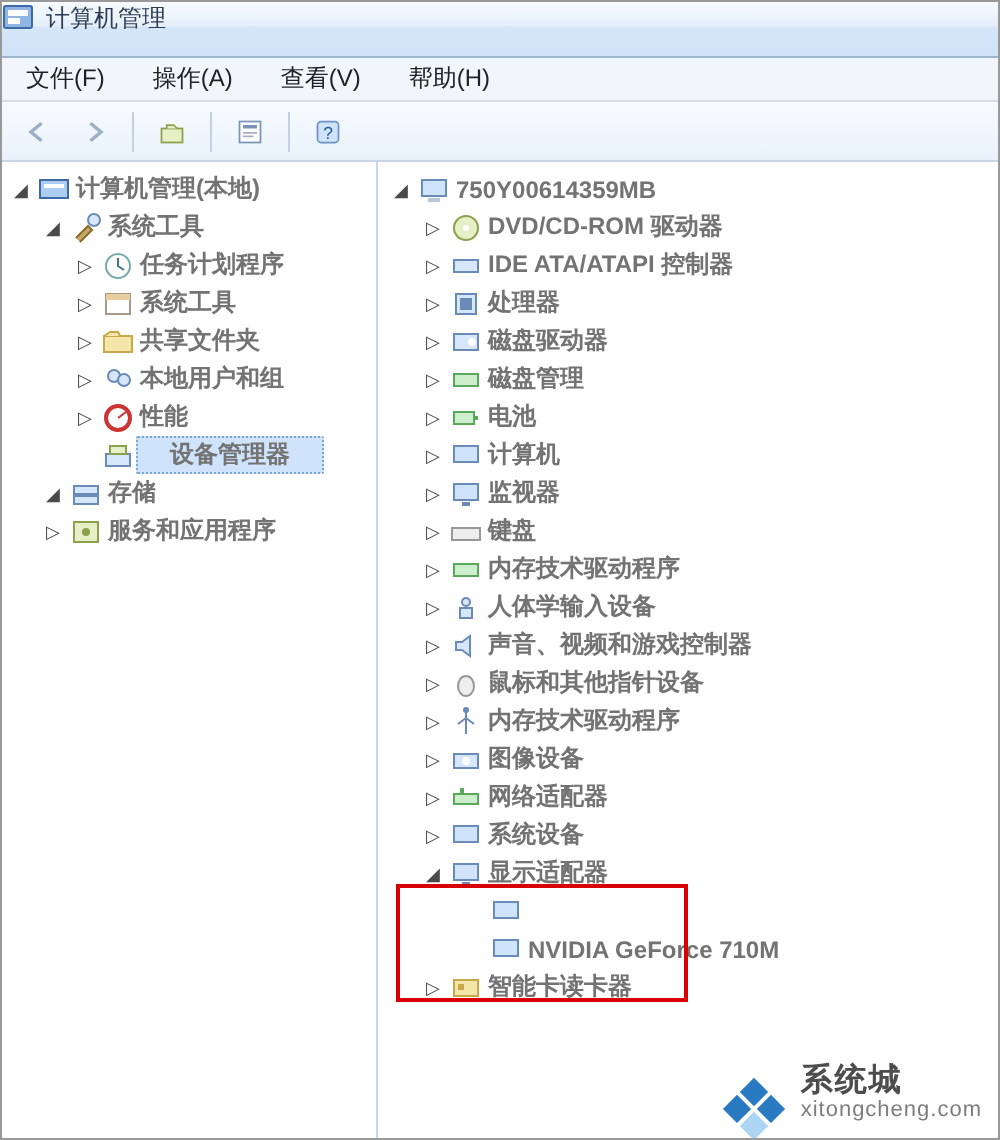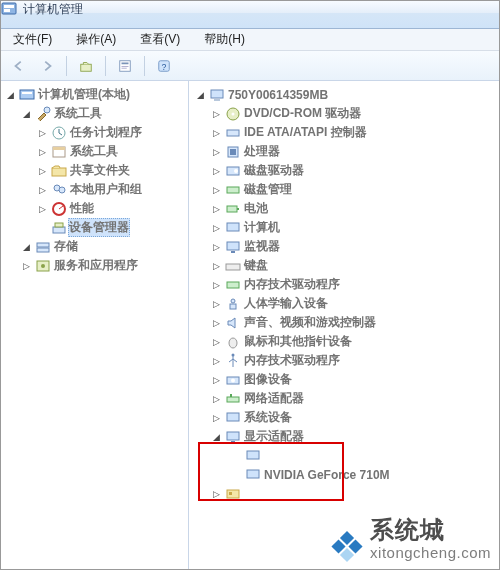"设备管理器" .hl-sel { padding: 0 0 -> 0 16px }
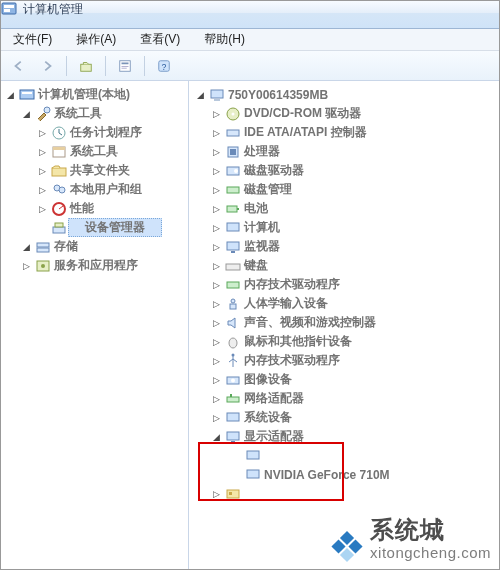"智能卡读卡器" span.lbl { html: none -> <span>智能卡读卡器</span> }
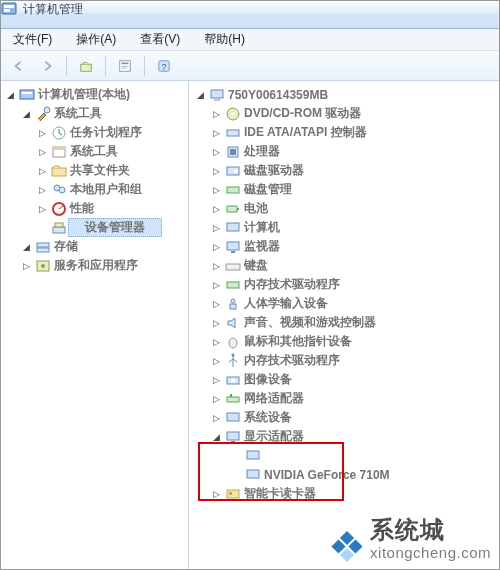"系统城" .watermark .txt { font-size: 24px -> 16px }
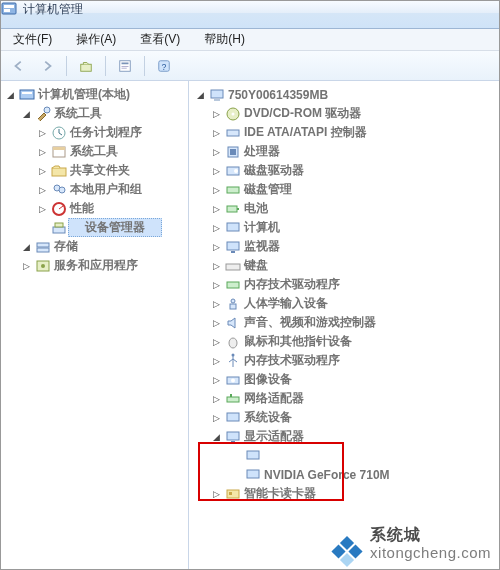"xitongcheng.com" .watermark .sub { font-size: 15px -> 11px }
